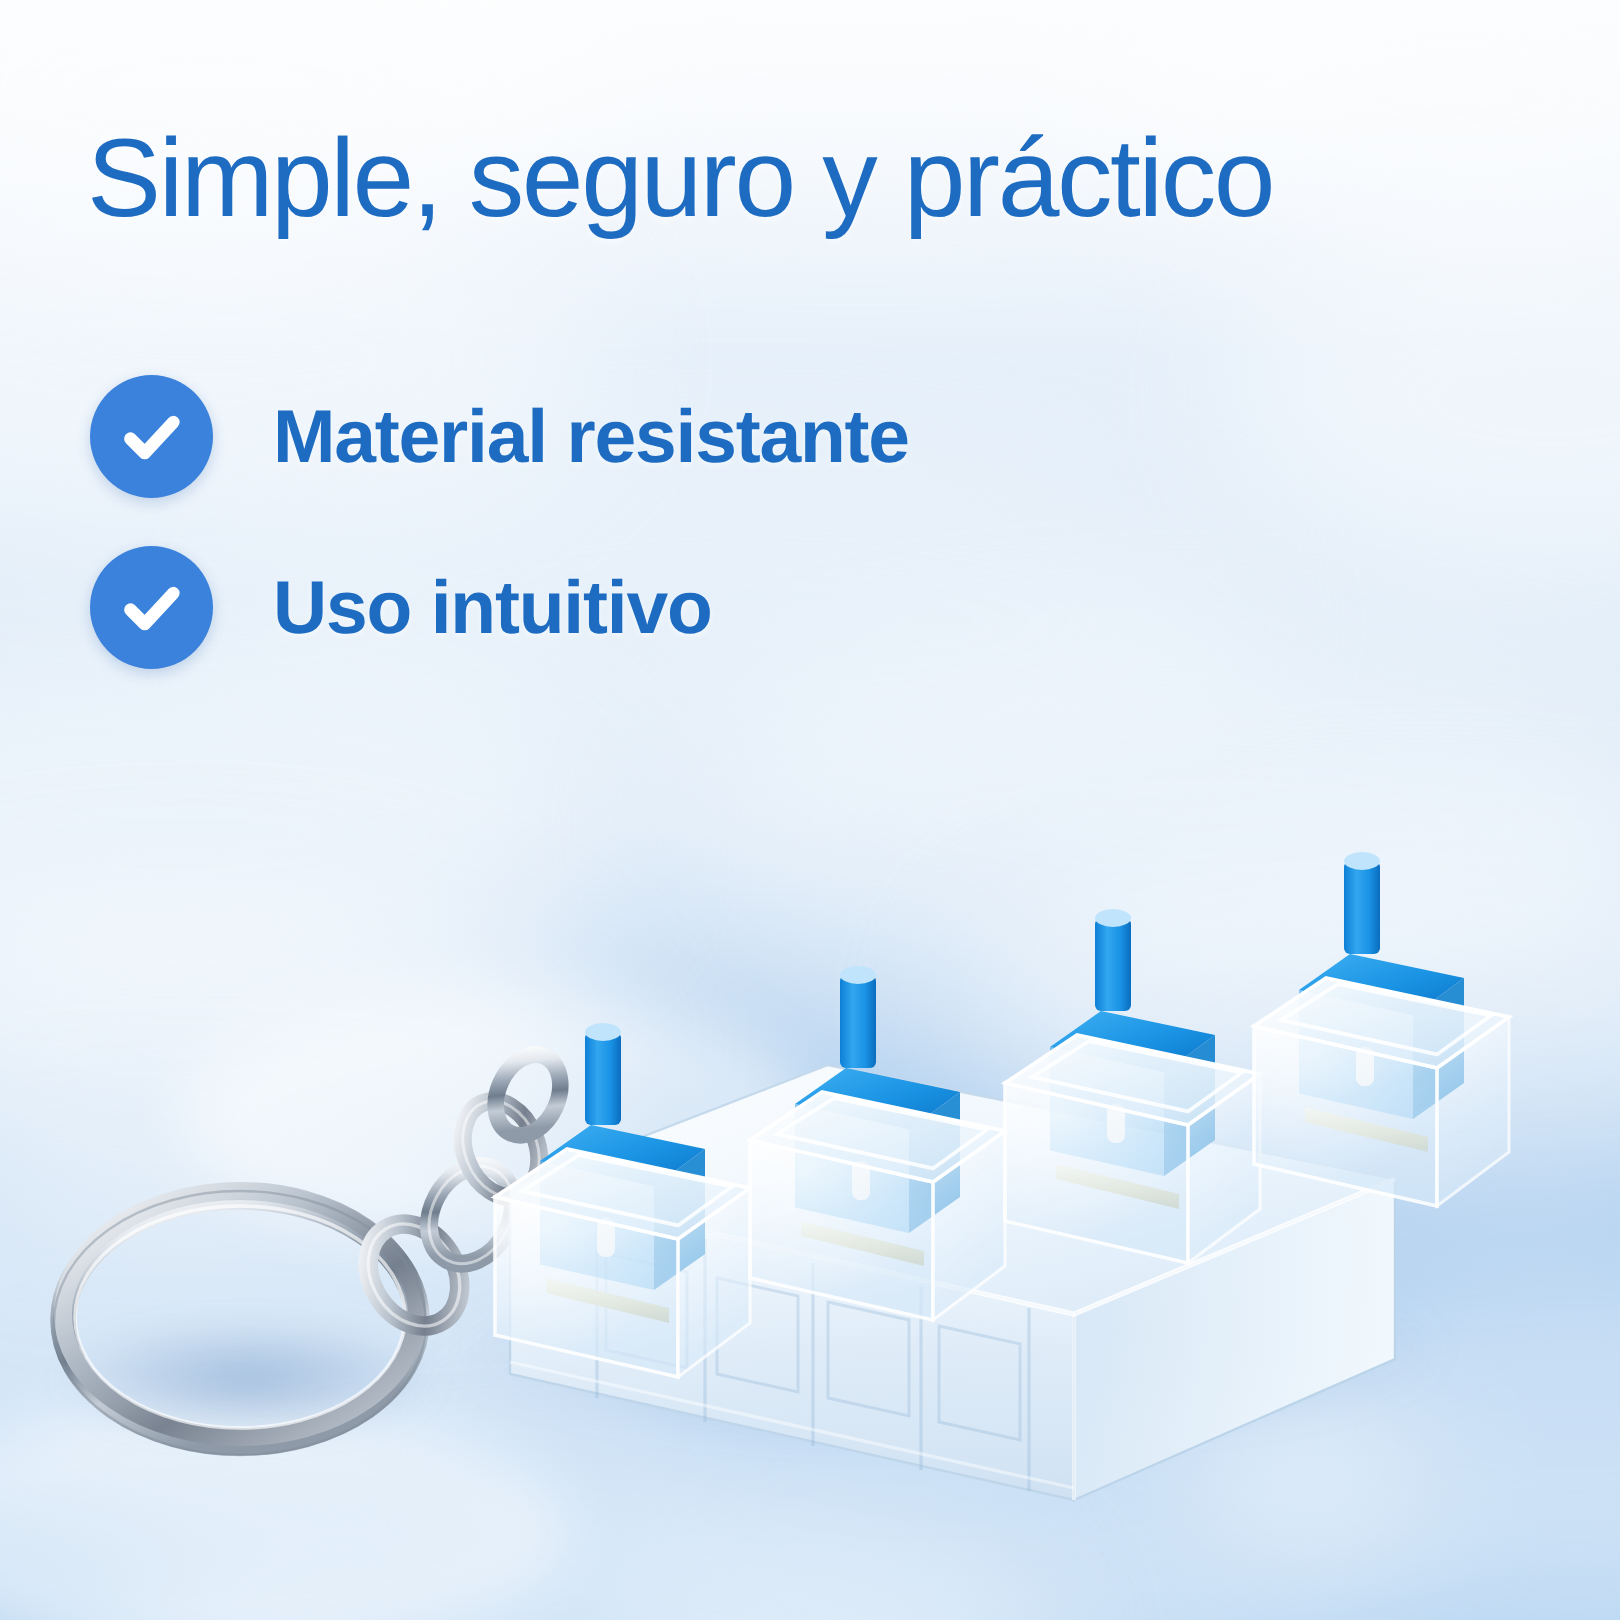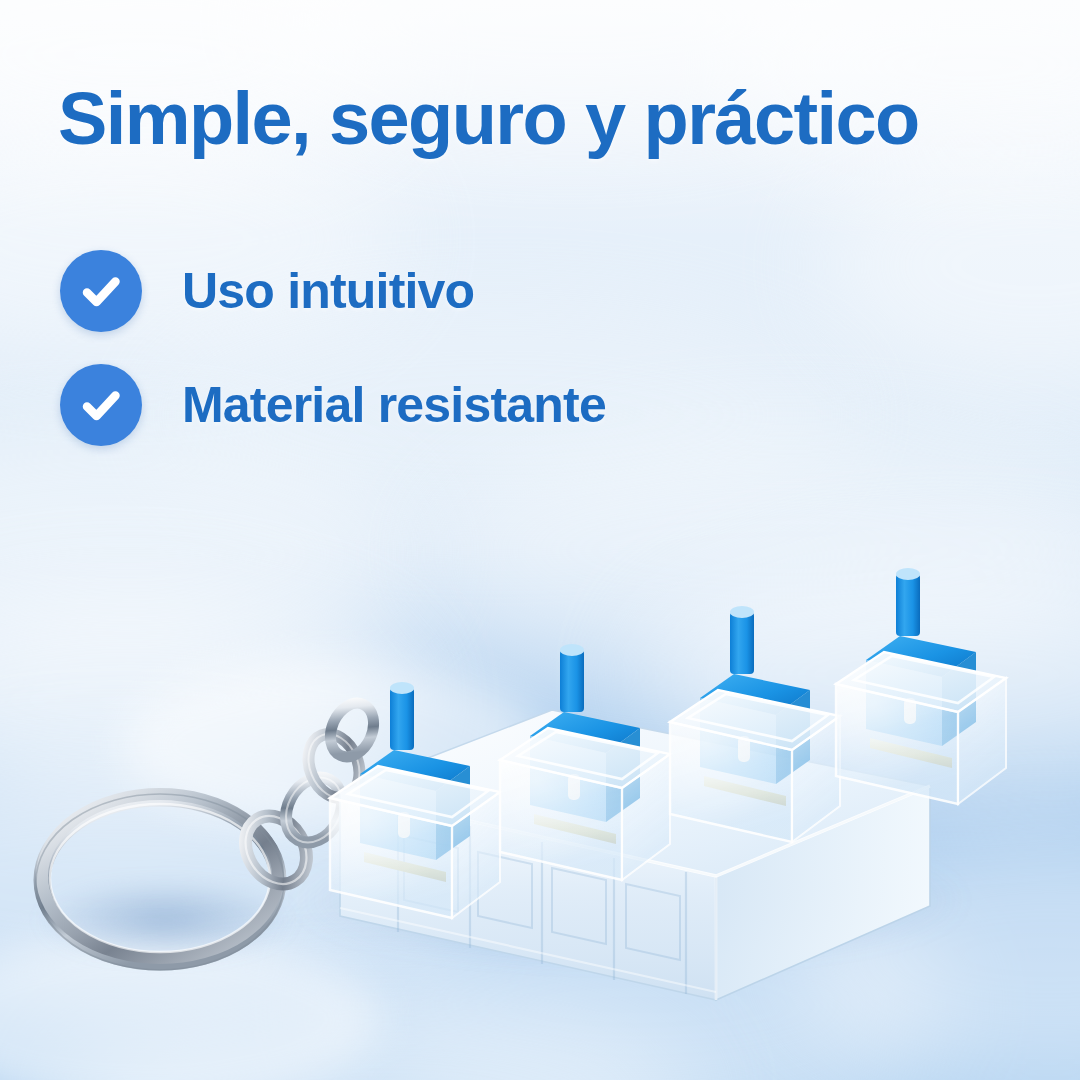"Simple, seguro y práctico" .headline { font-weight: 700 -> 400 }
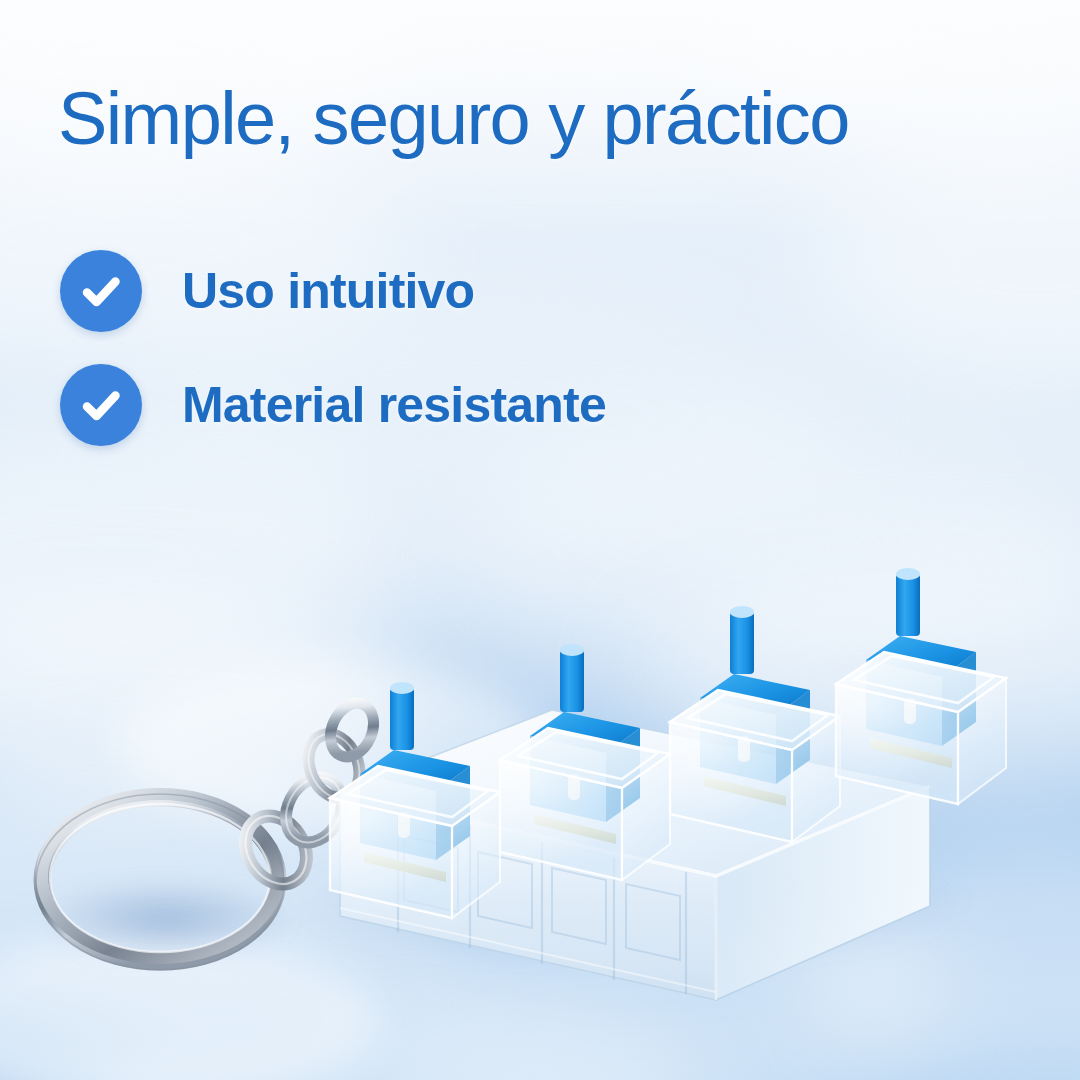"Uso intuitivo" div.feature-row { order: before "Material resistante" -> after "Material resistante" }
